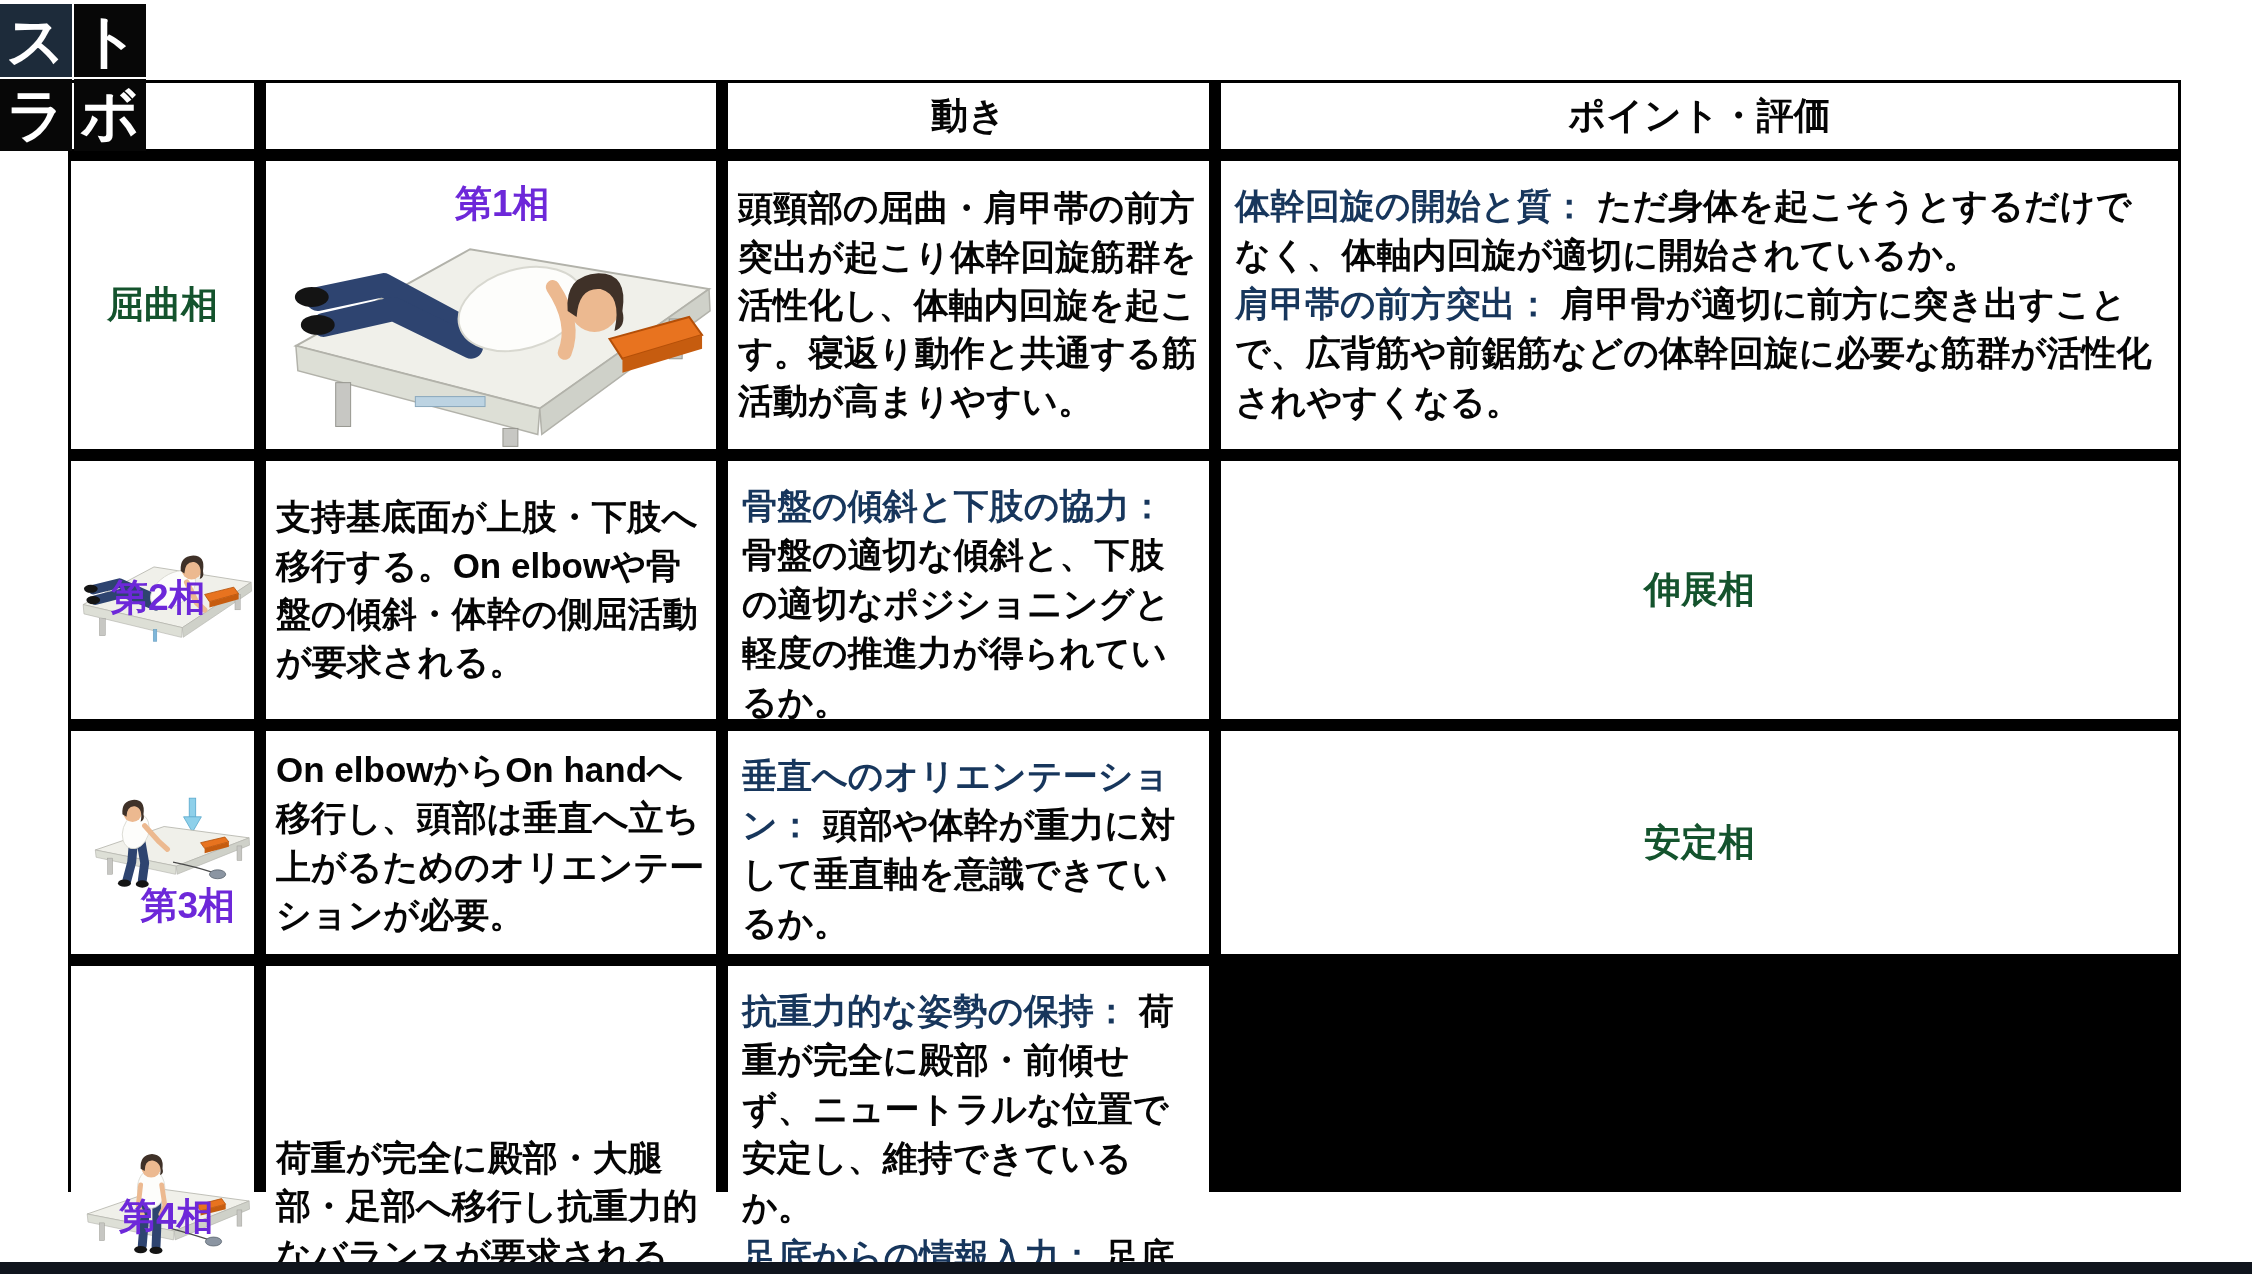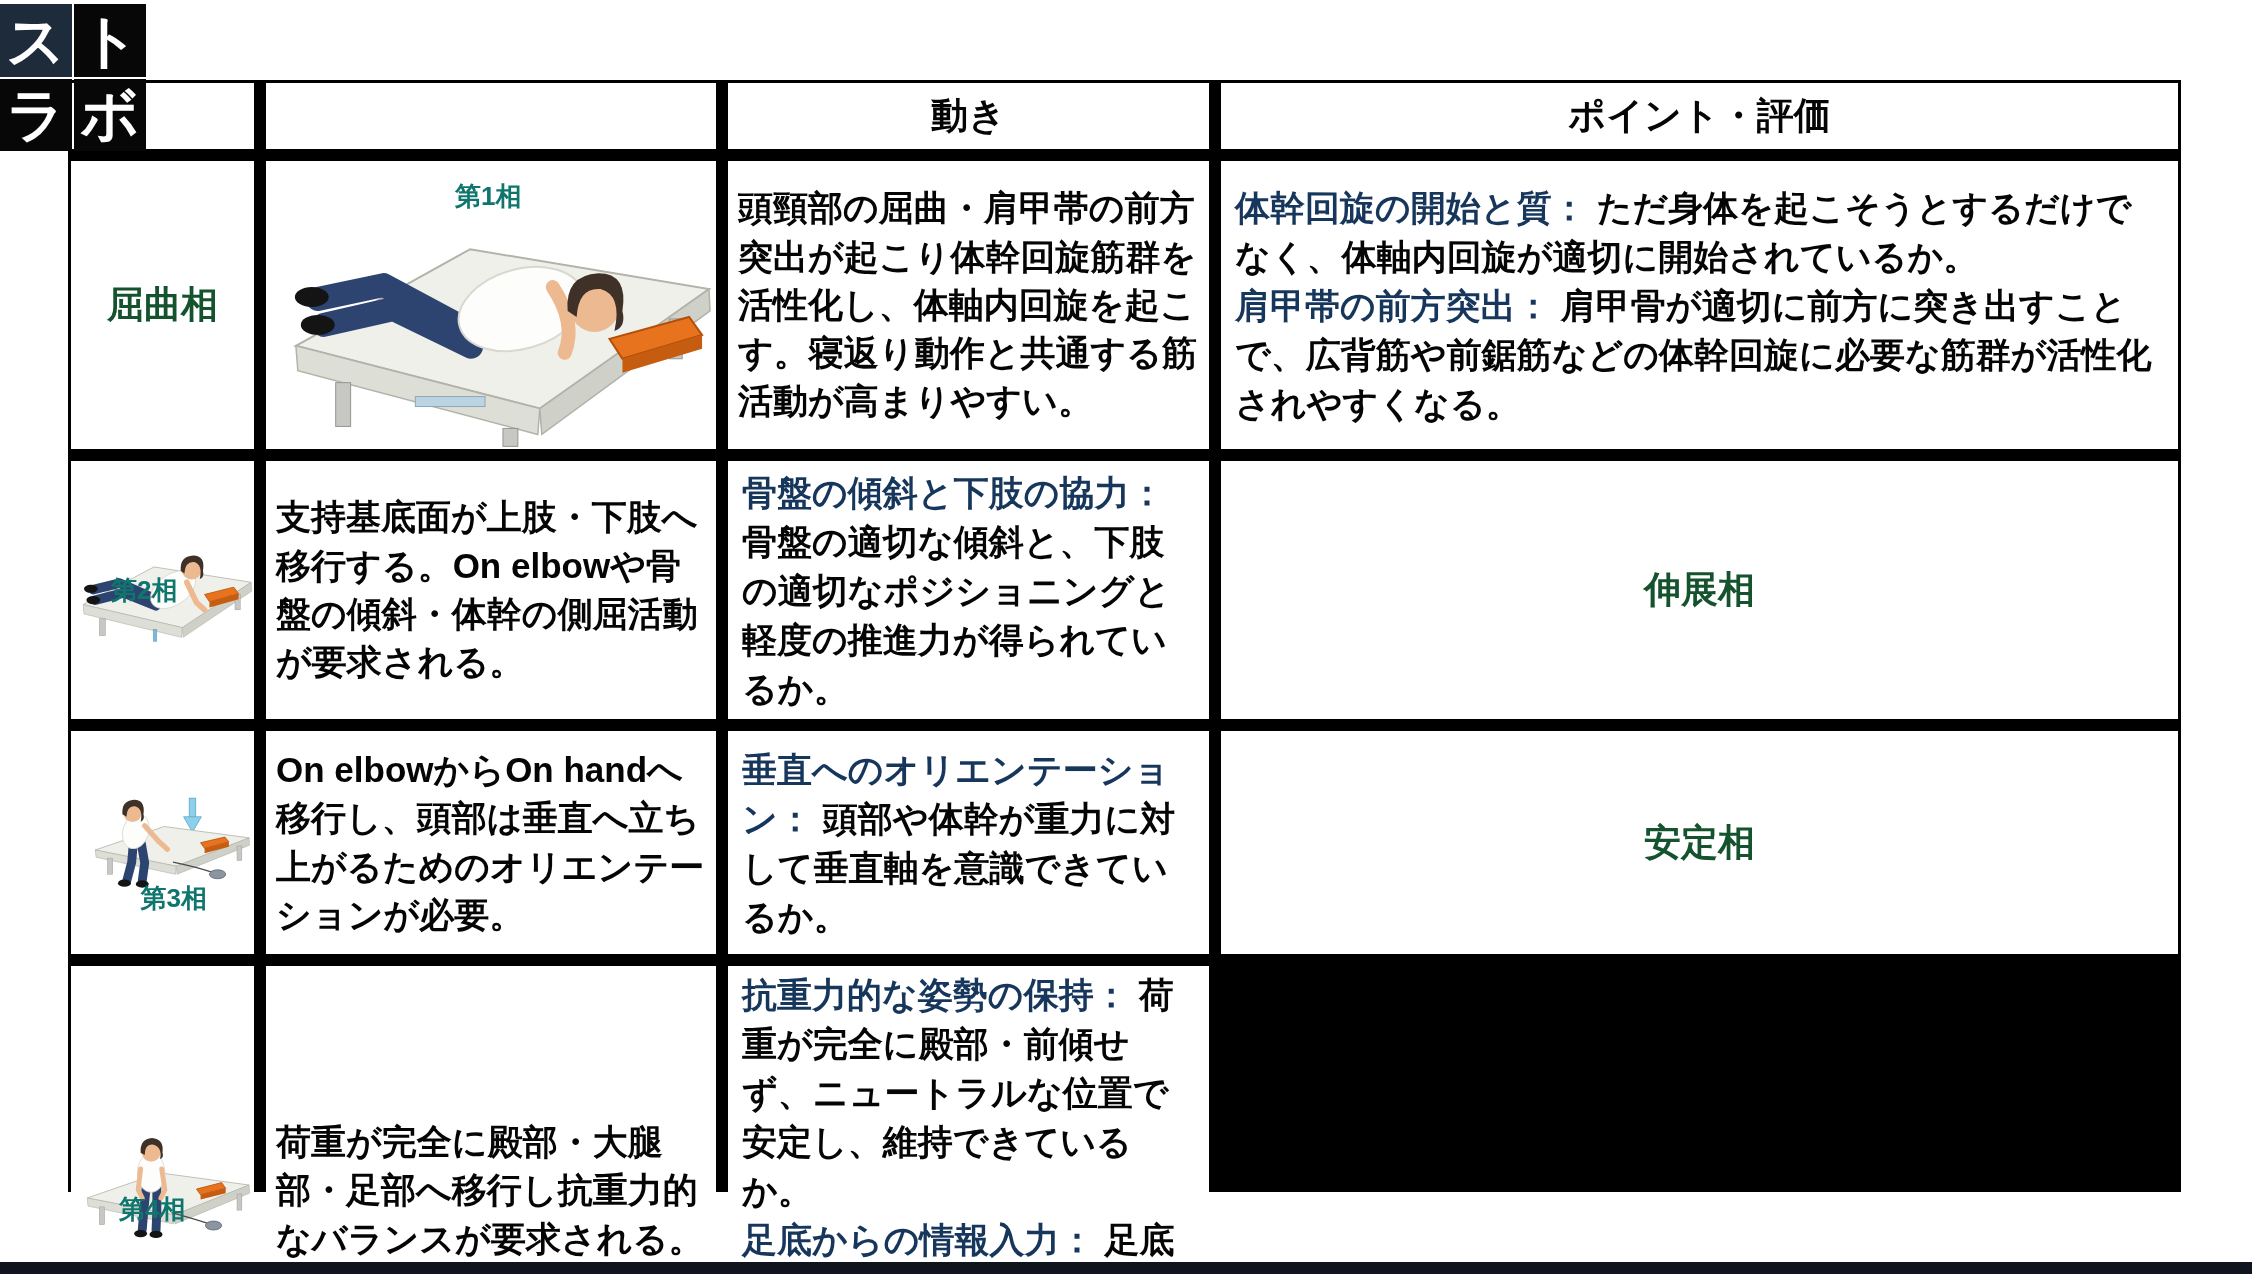"第1相" .phase-tag { color: #0f766e -> #6d28d9; font-size: 26px -> 37px }
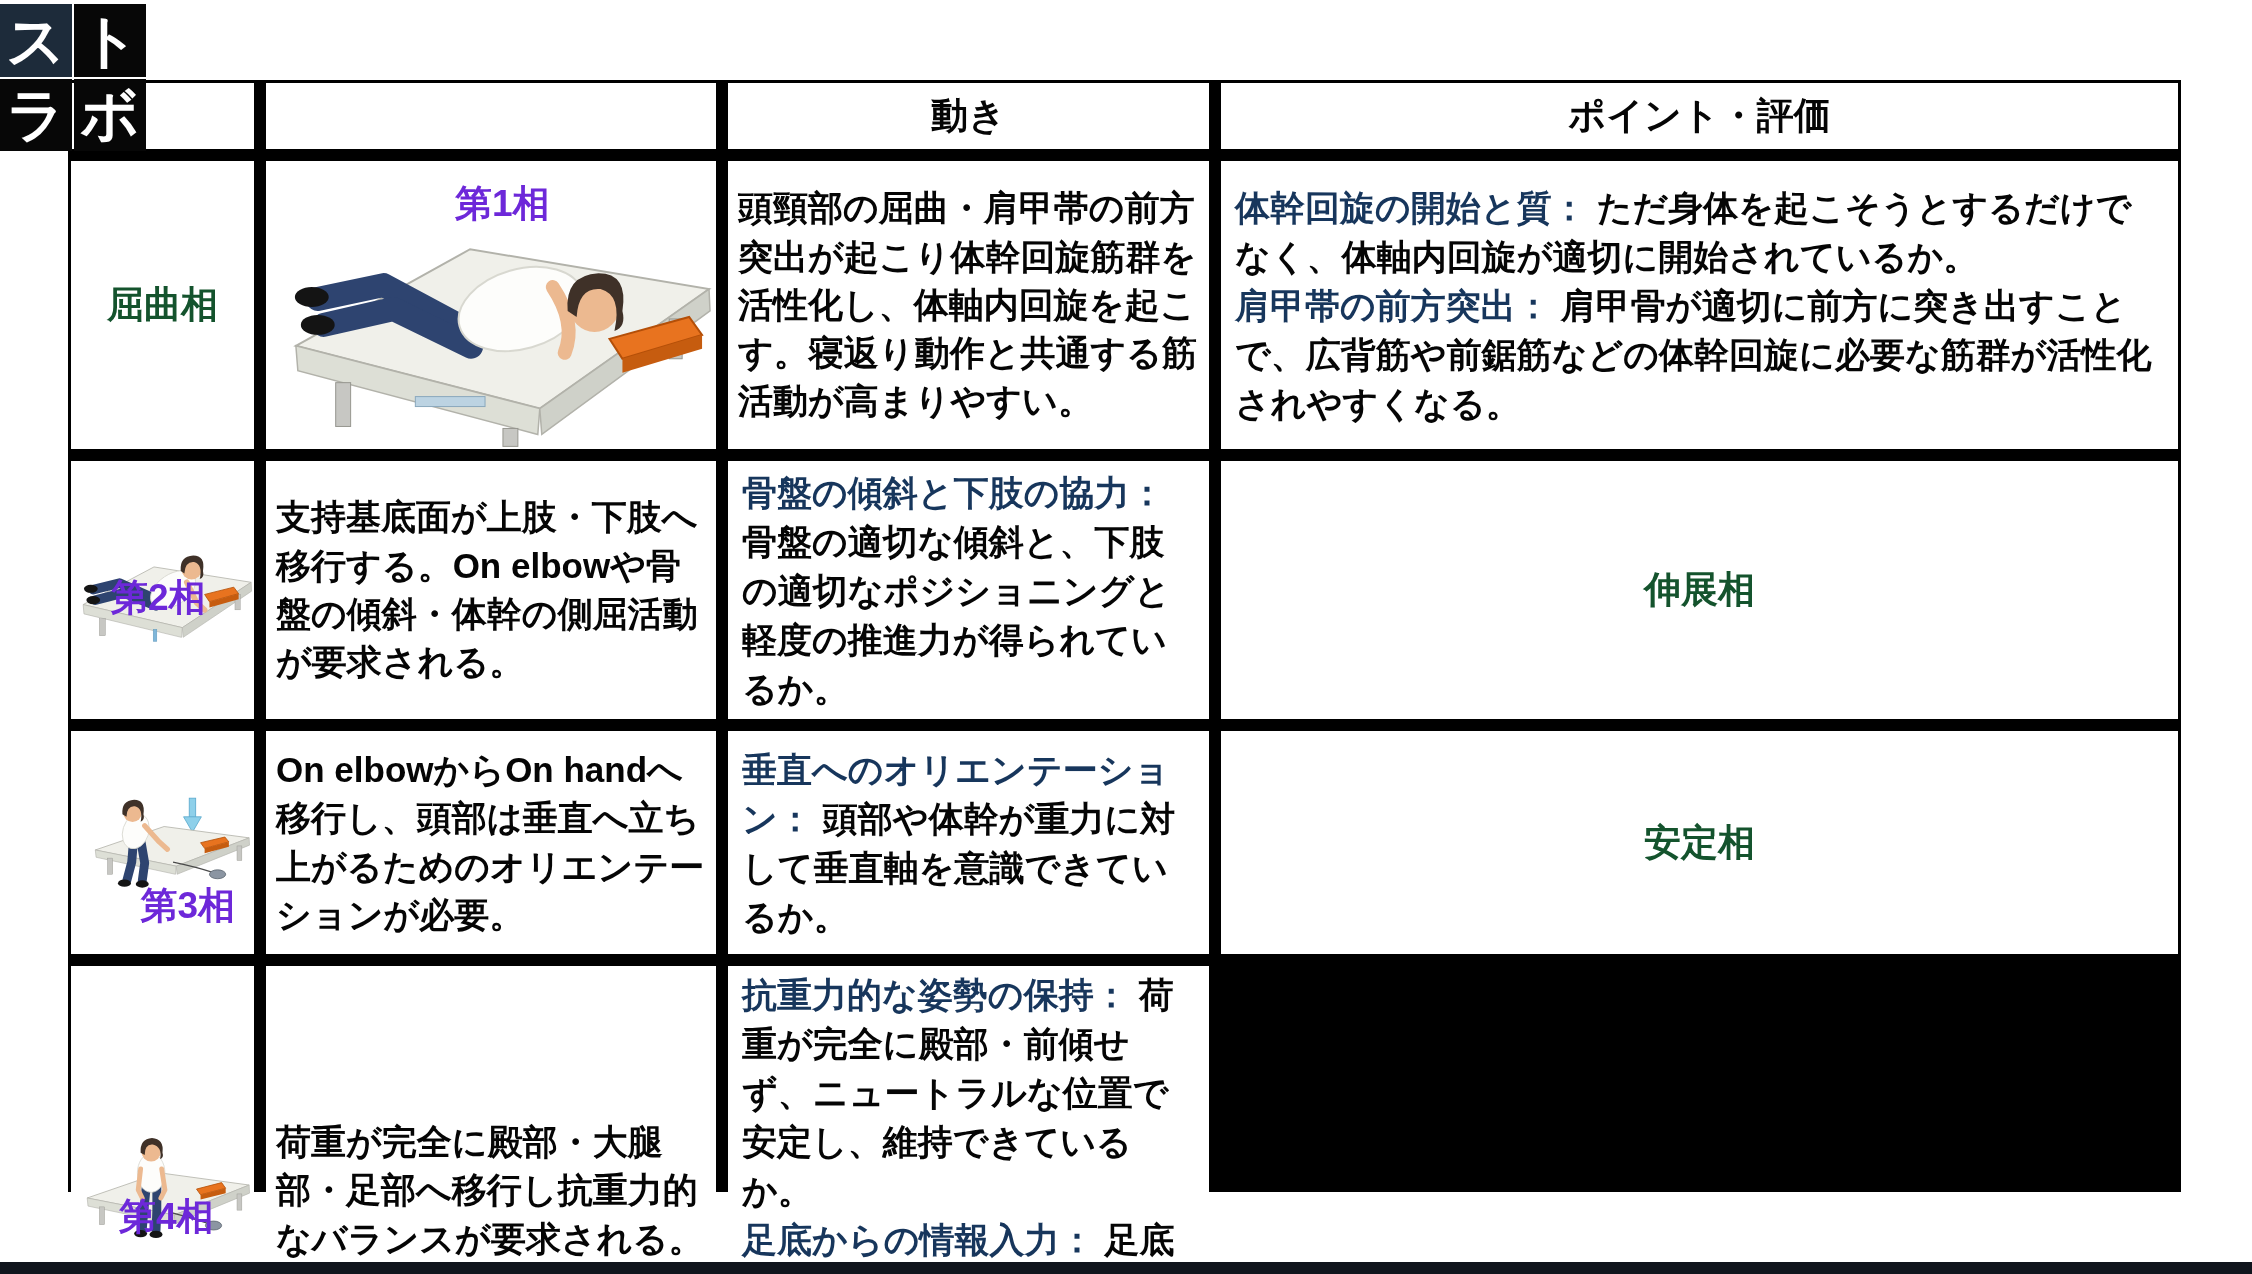"体幹回旋の開始と質：" .pointcell { justify-content: center -> none; padding: 4px 14px -> 20px 14px }
